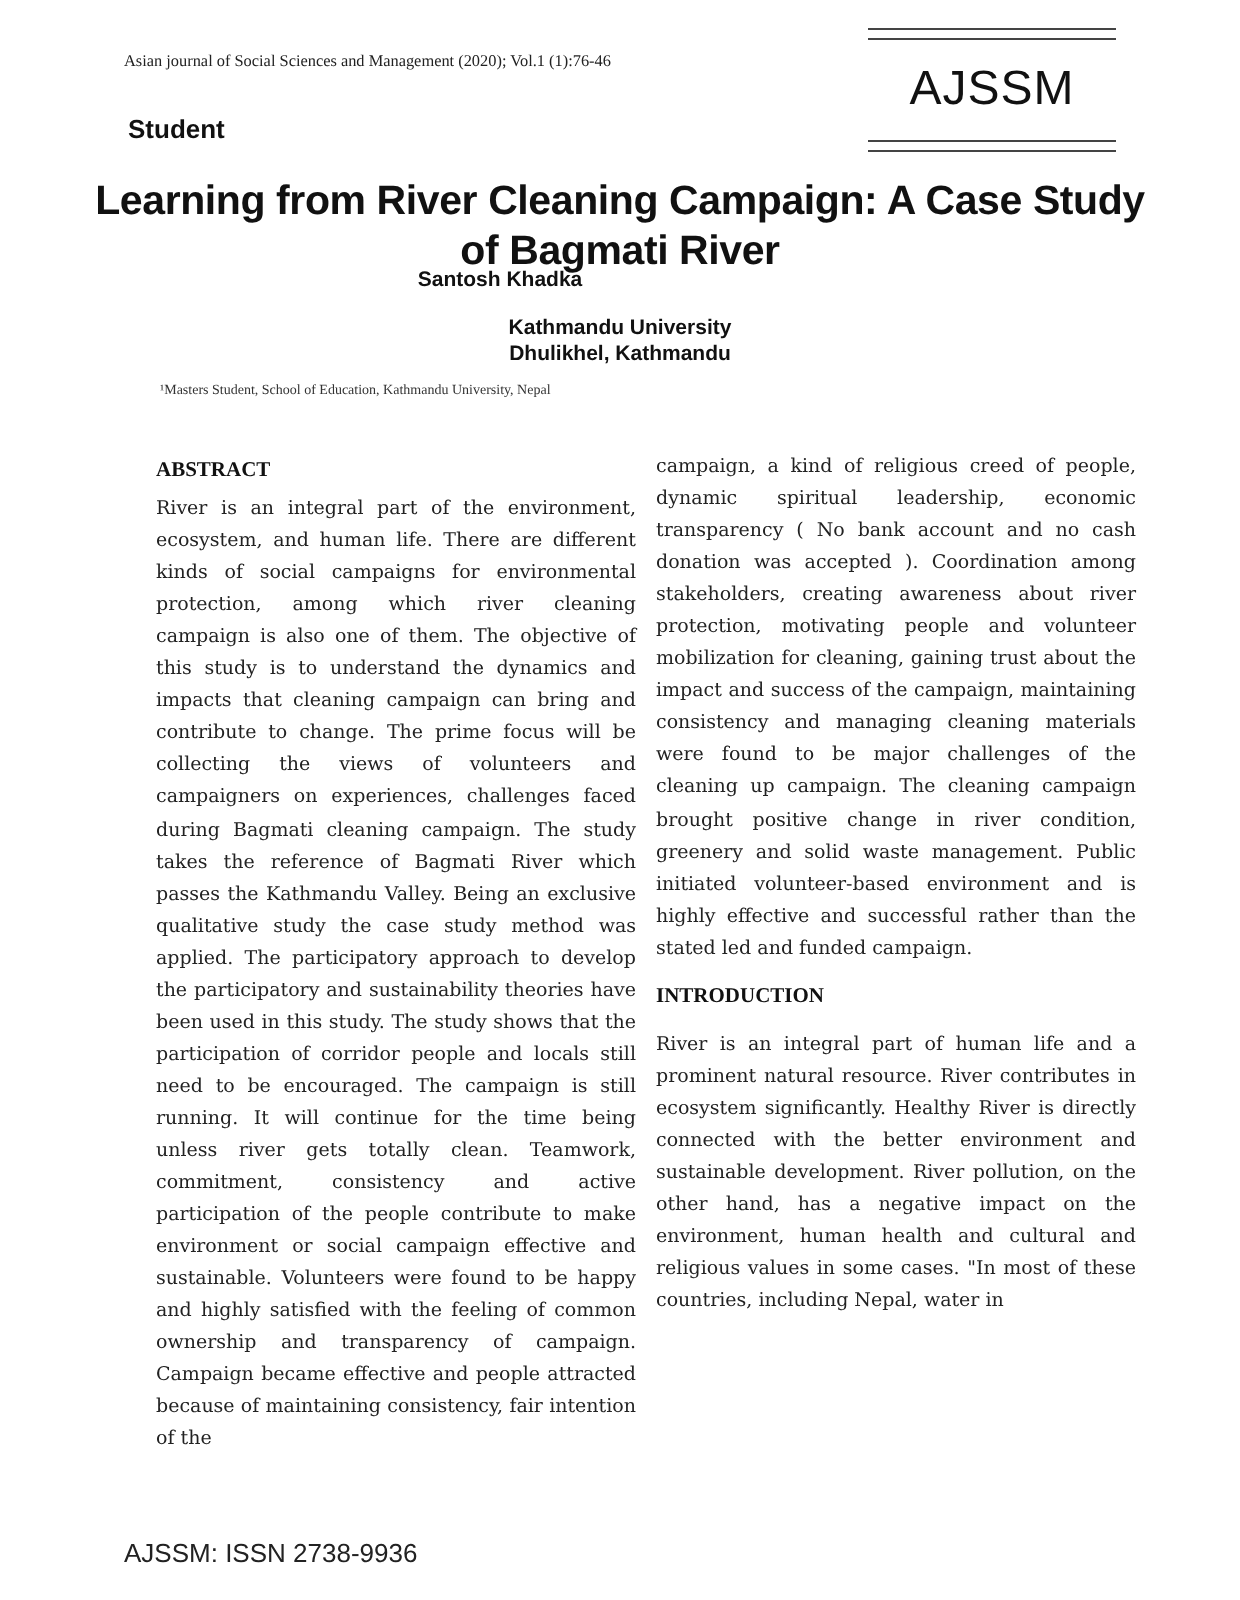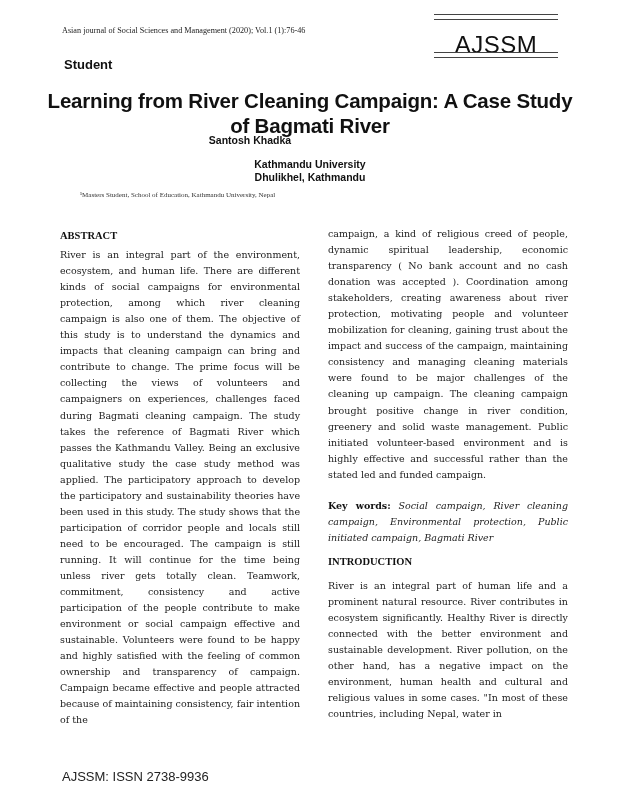"AJSSM" .logo { height: 44px -> 62px }
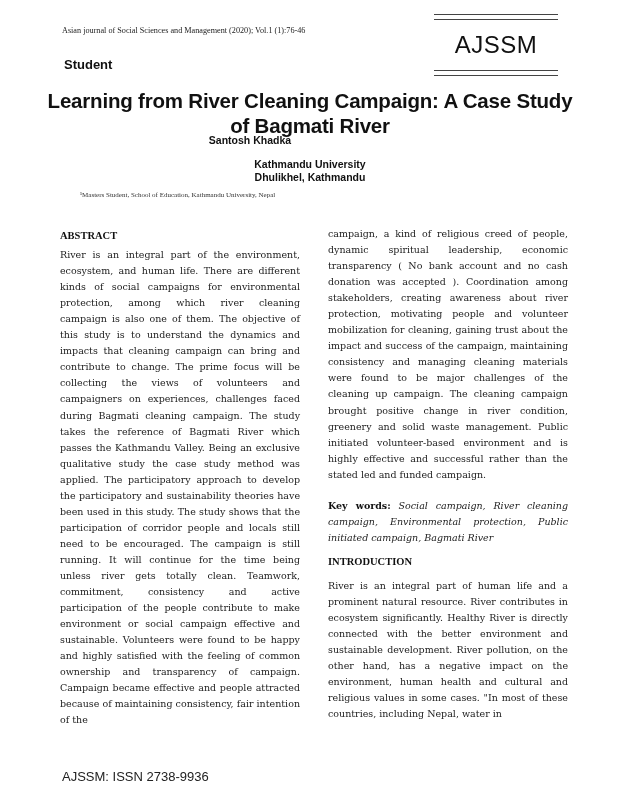"ABSTRACT" .col.left { left: 60px -> 78px }
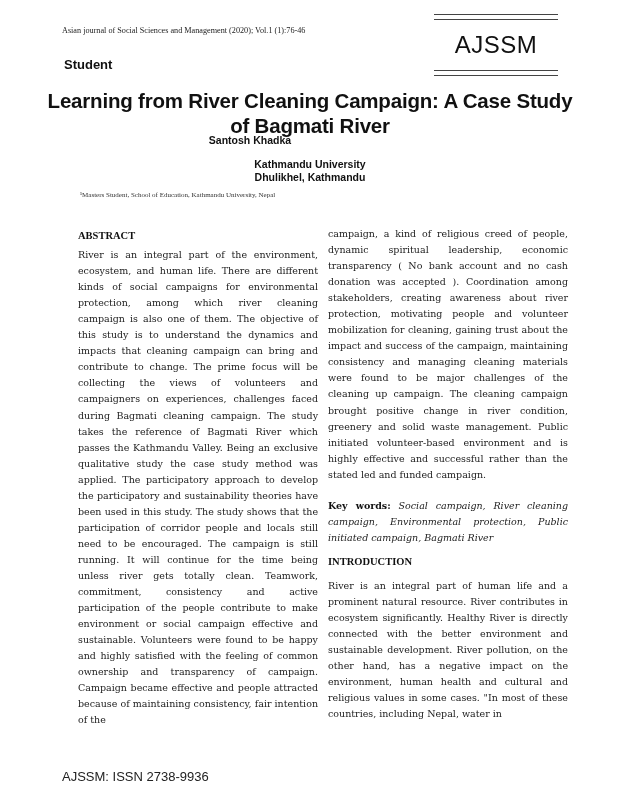"Key words: Social campaign, River" p.para { html: <p> <span>Key words:</span> <span>Social campaign, River cleaning campaign, Environmental protection, Public initiated campaign, Bagmati River</span> </p> -> none }
